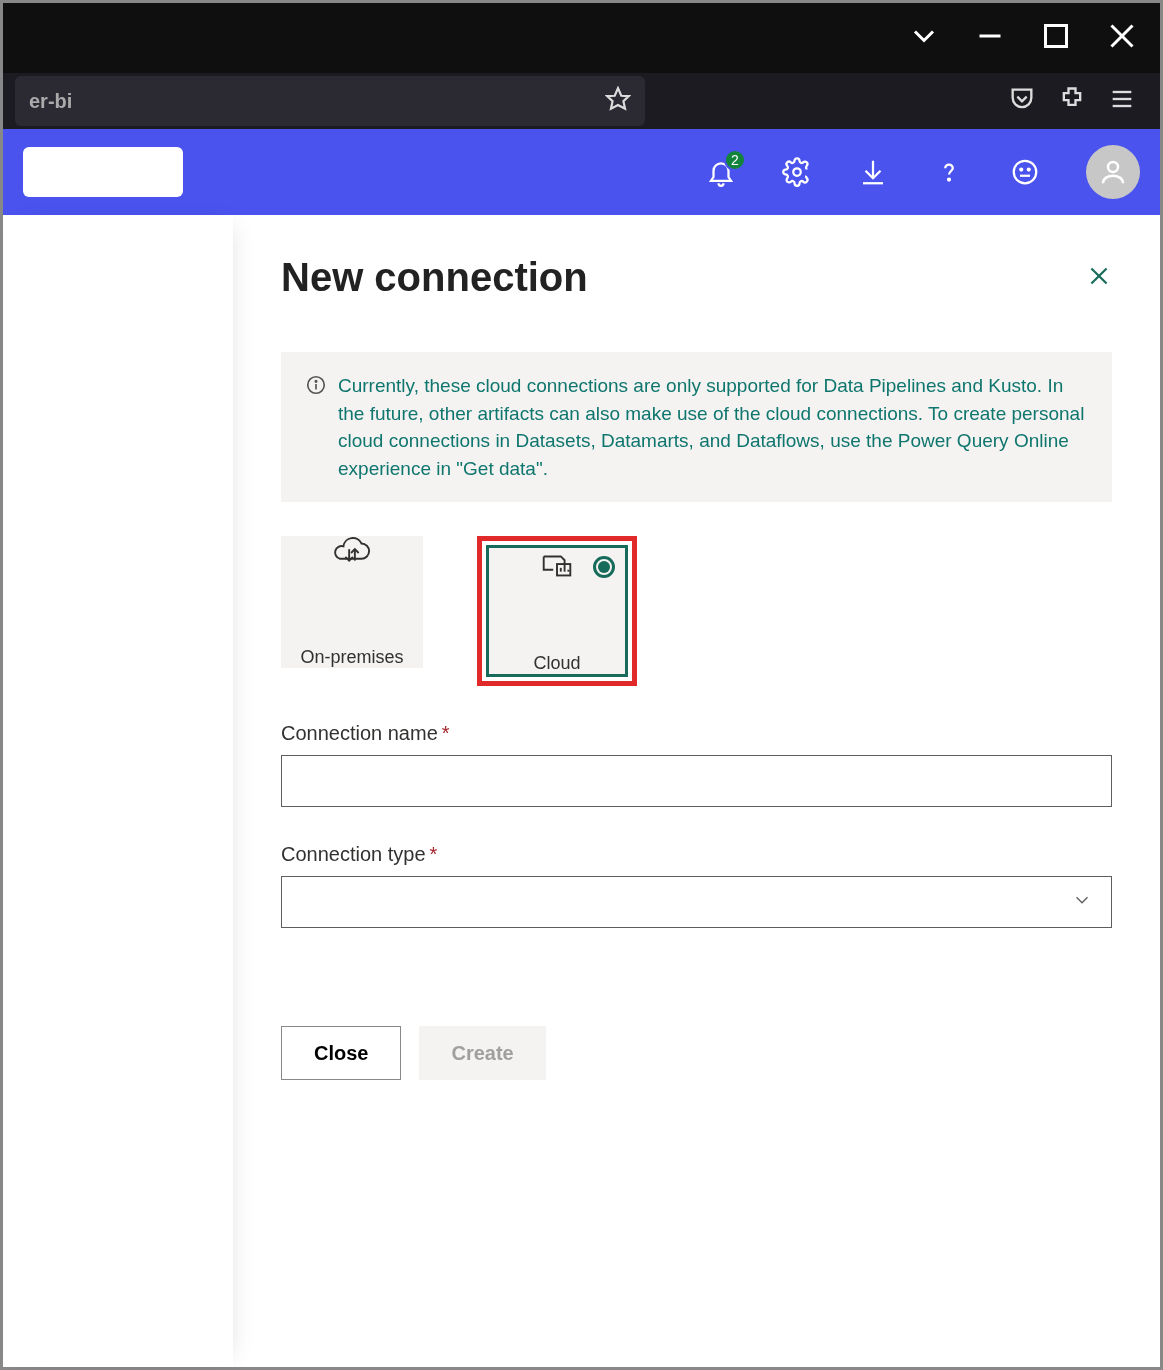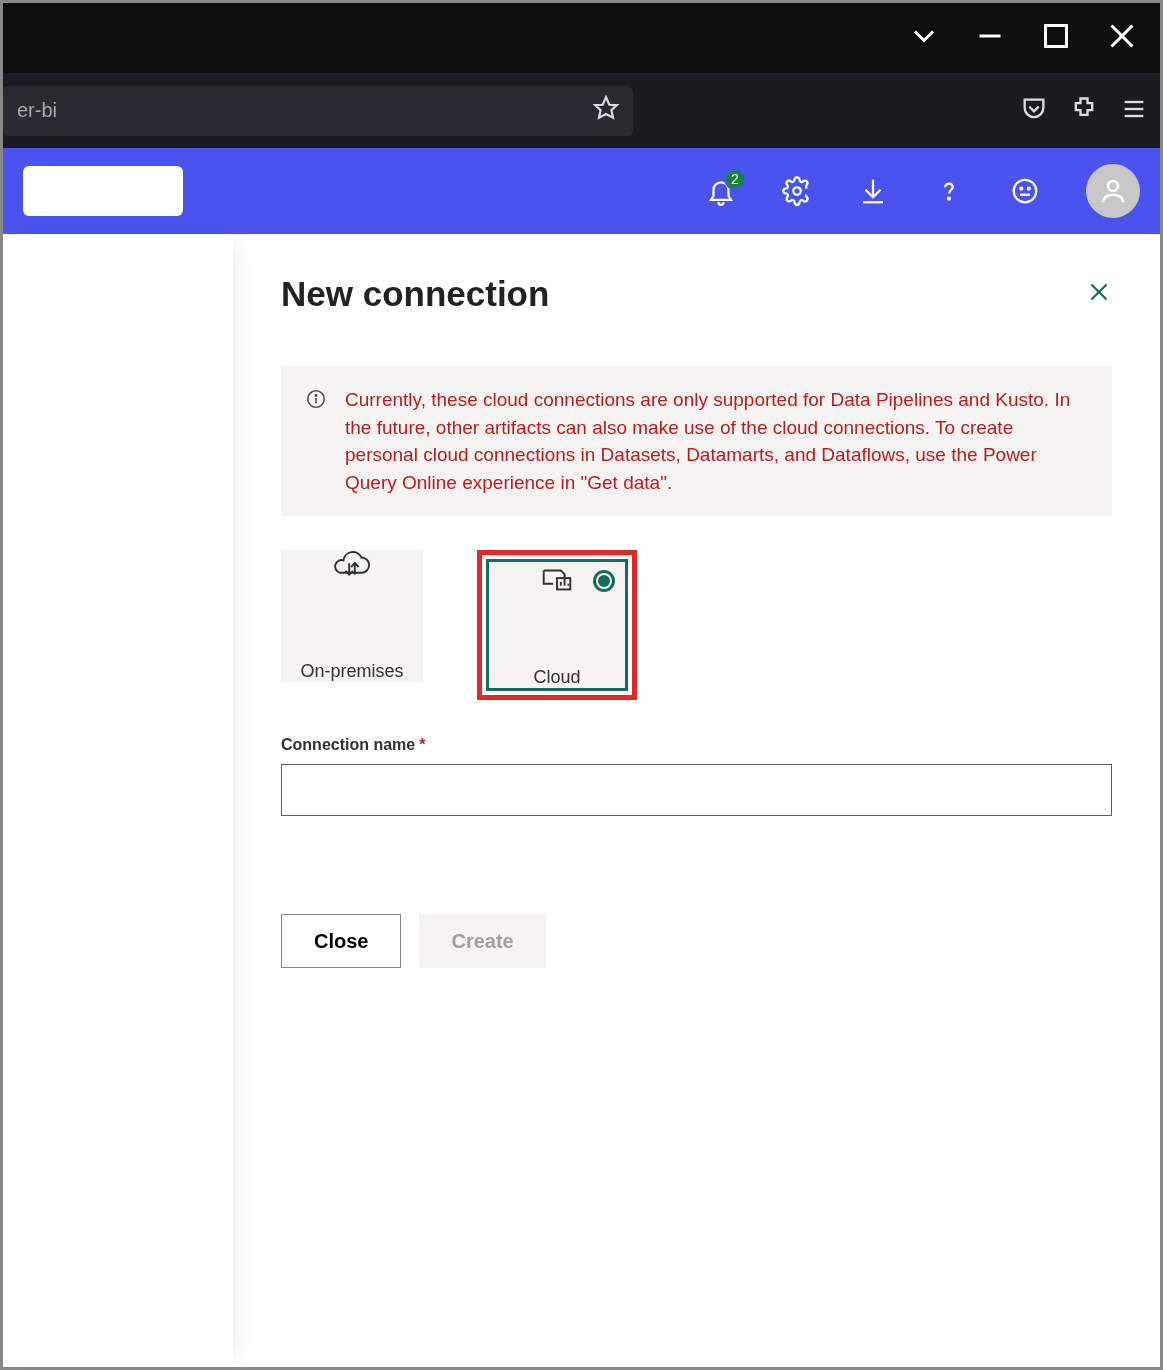"er-bi" .browser-bar { font-weight: none -> bold; height: 75px -> 56px; padding: 0 12px -> 0 24px }
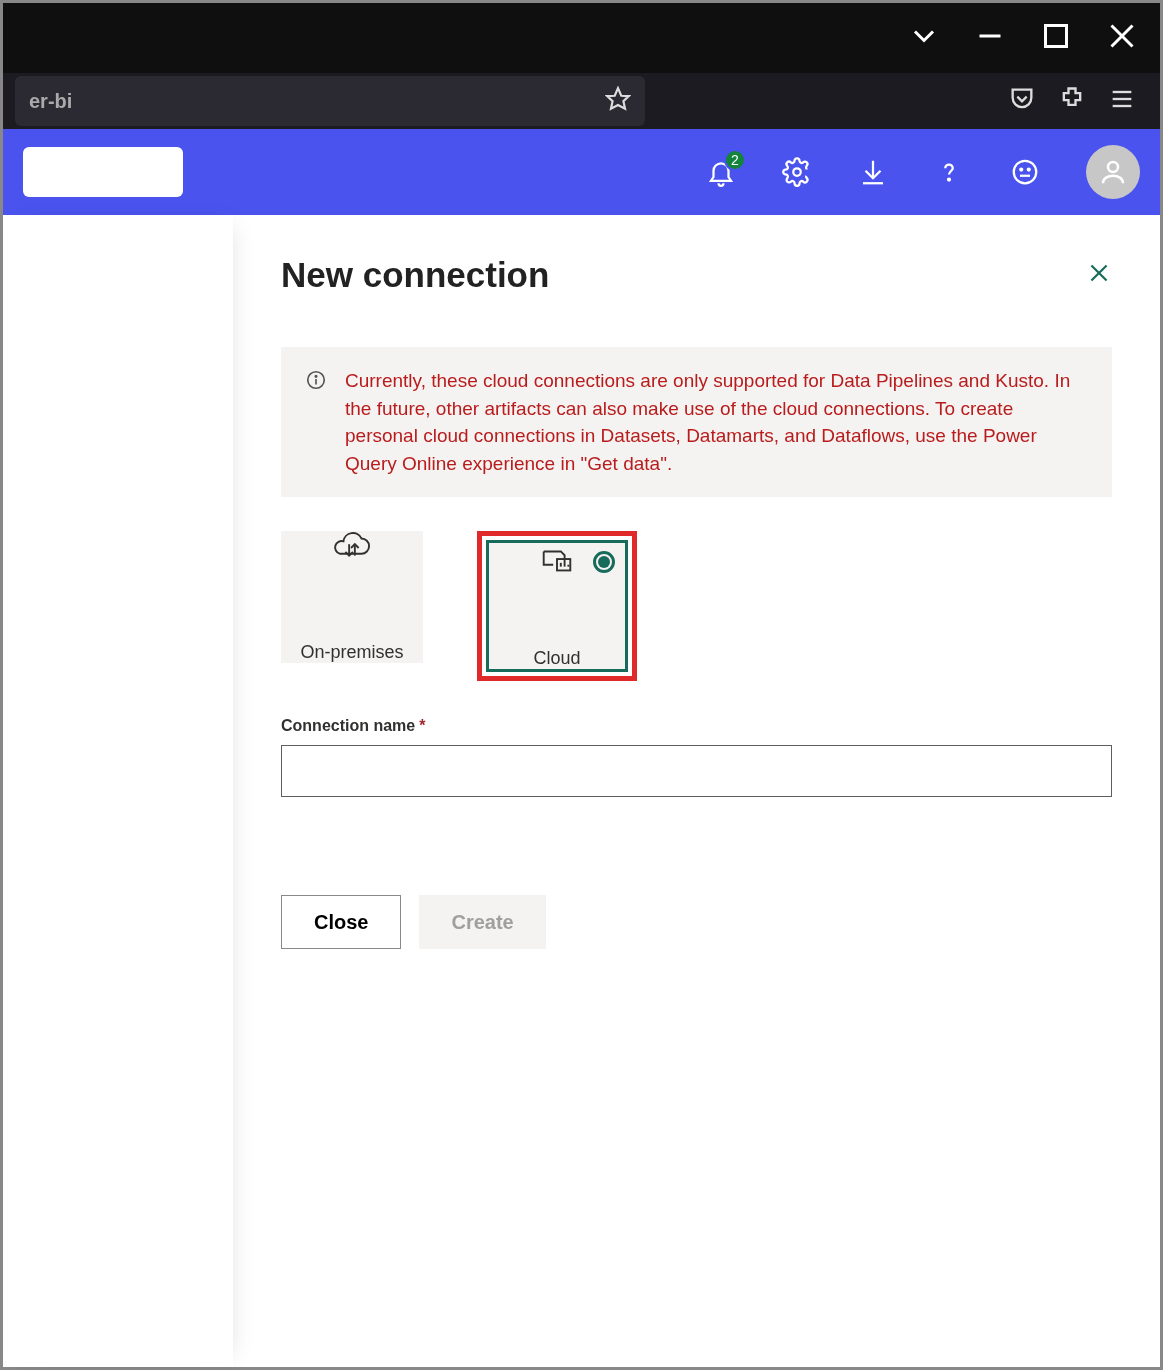"New connection" .panel-title { font-size: 35px -> 40px }
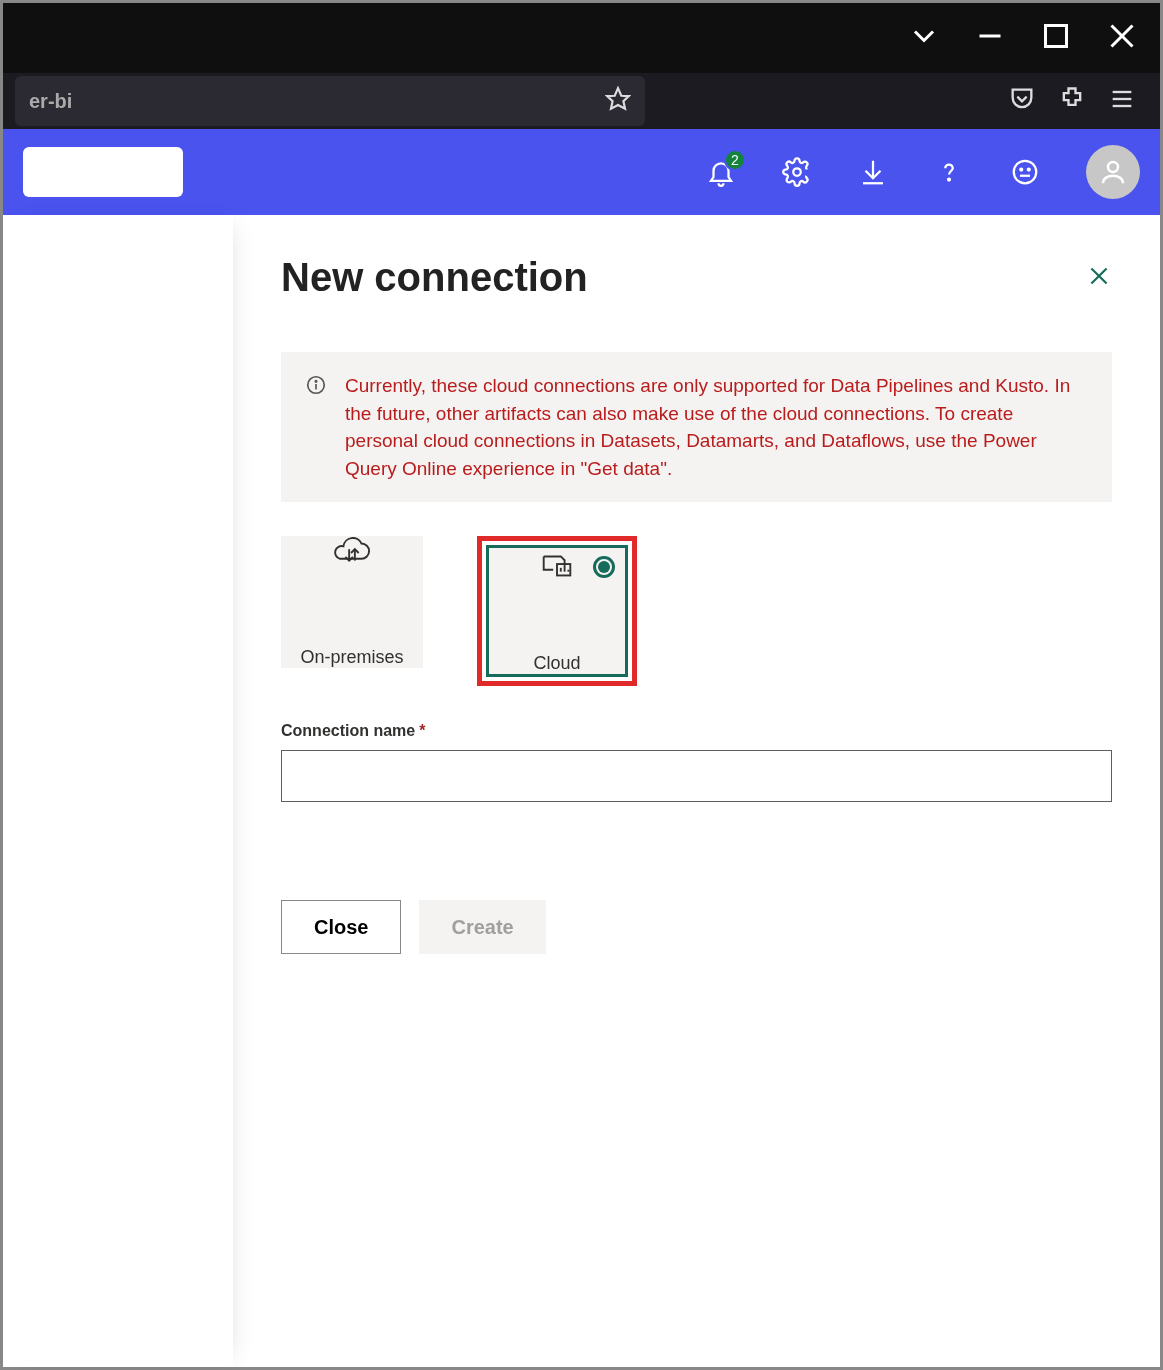"Currently, these cloud connections are" .info-box { color: #b91c1c -> #0f766e; gap: 18px -> 11px }
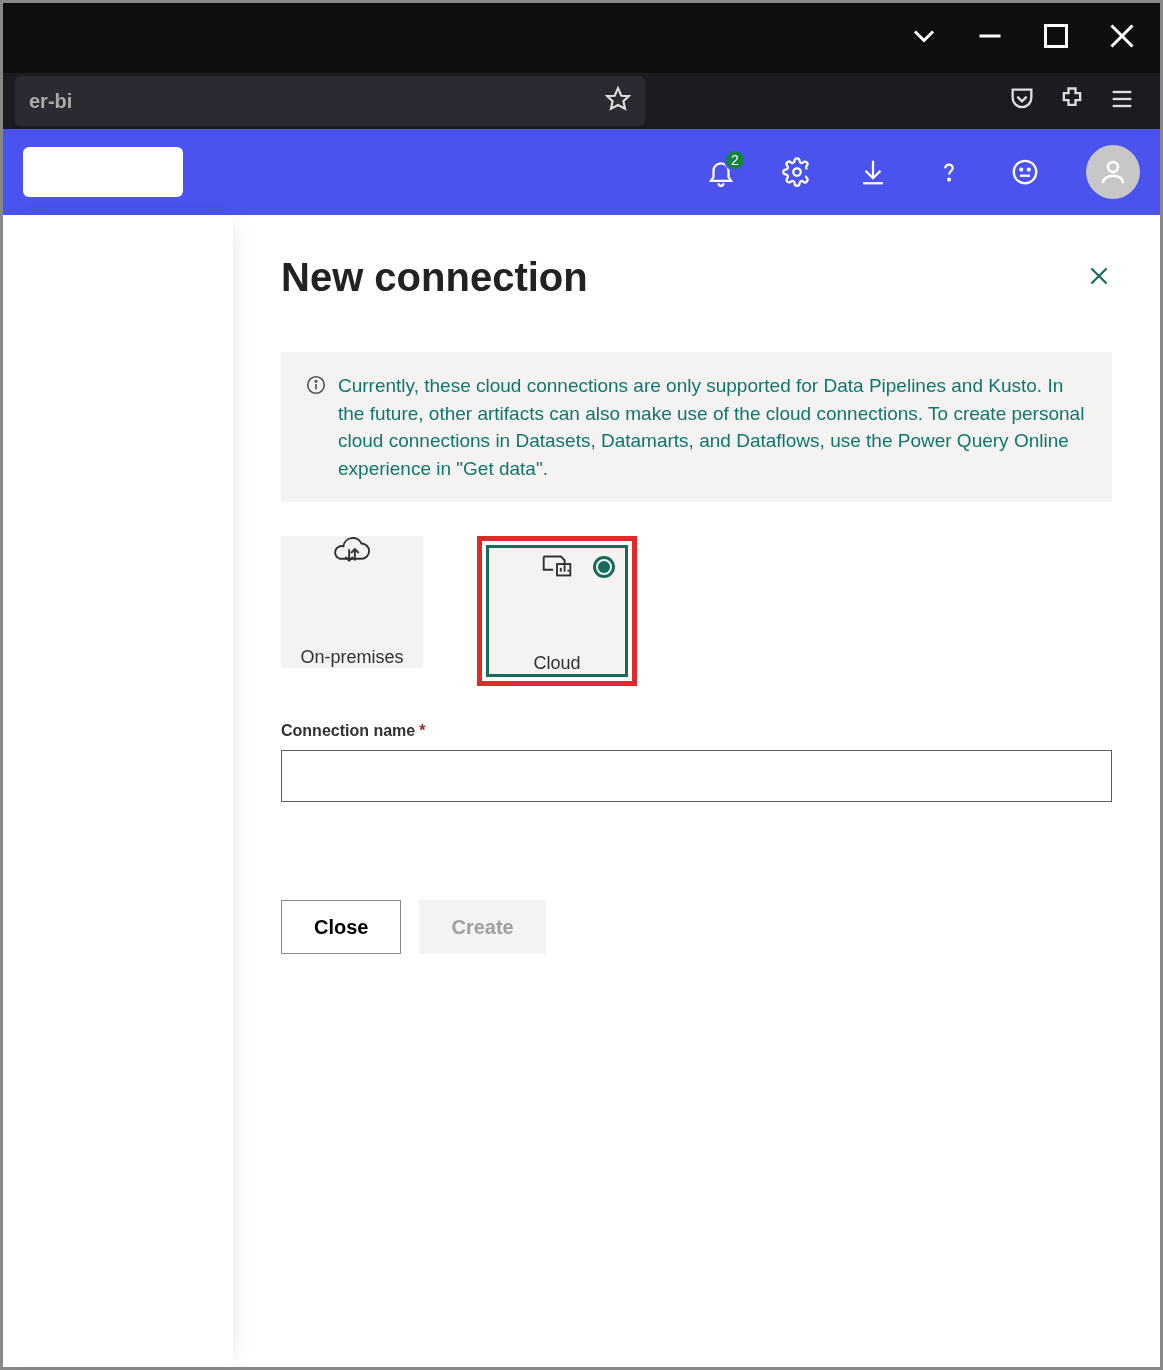"Connection name *" .form-label { font-size: 16px -> 20px; font-weight: 700 -> 400 }
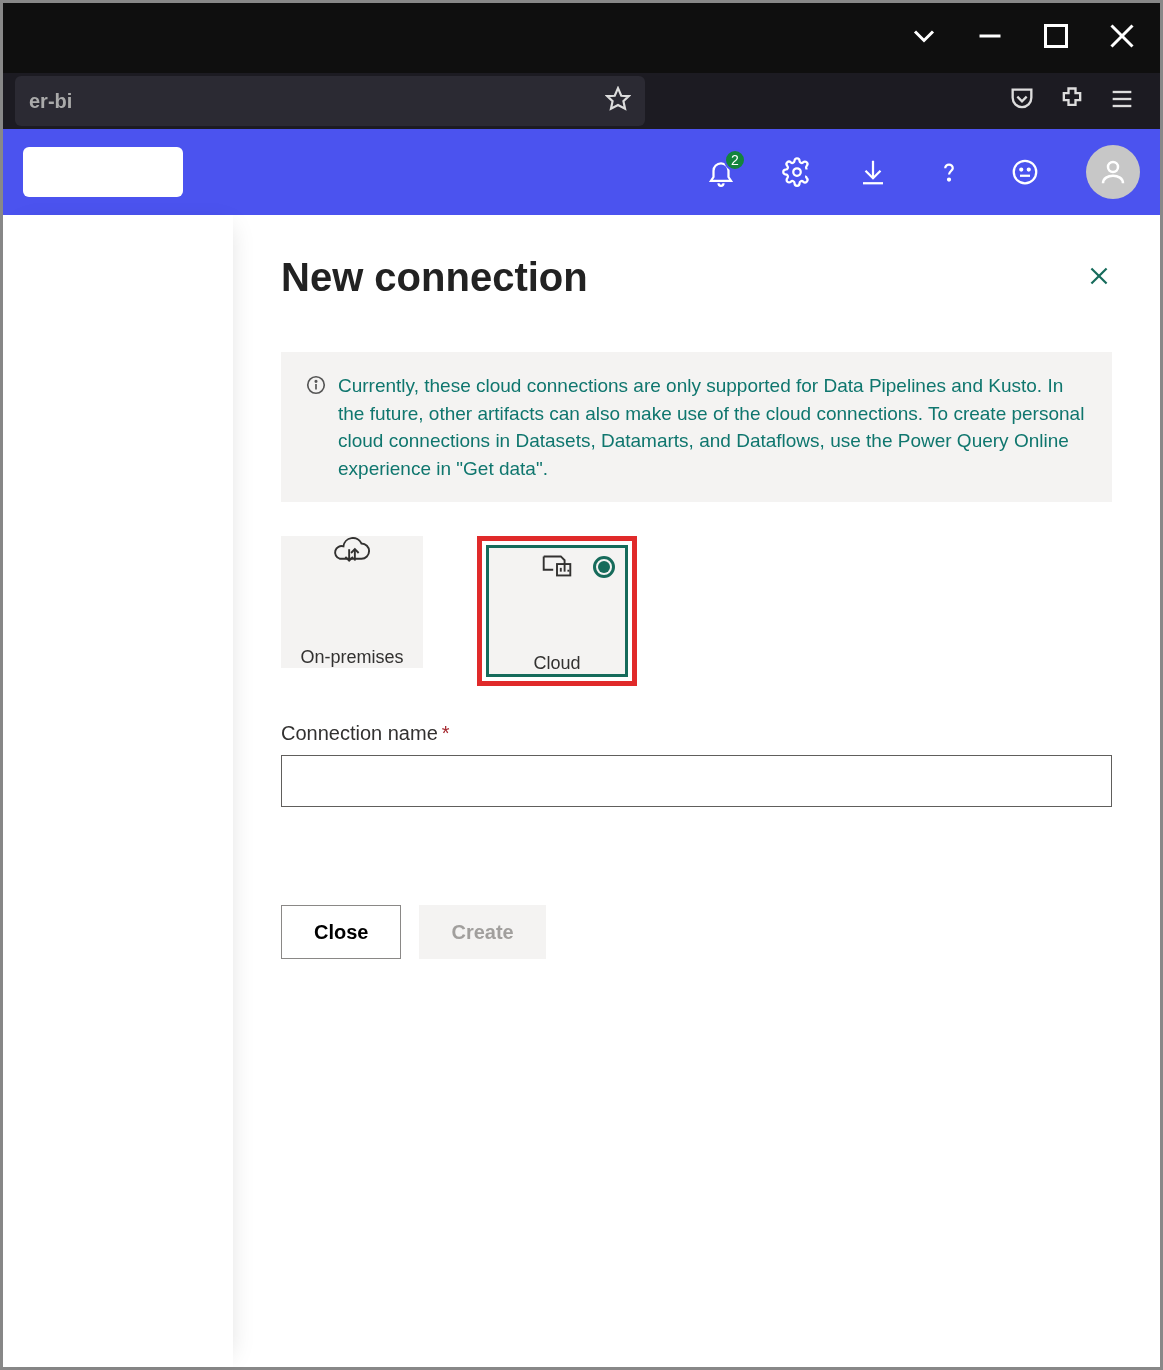"Connection type *" div.form-field { html: none -> <div> <label> <span>Connection type</span><span>*</span> </label> <div> <span> <svg> <polyline></polyline> </svg> </span> </div> </div> }
